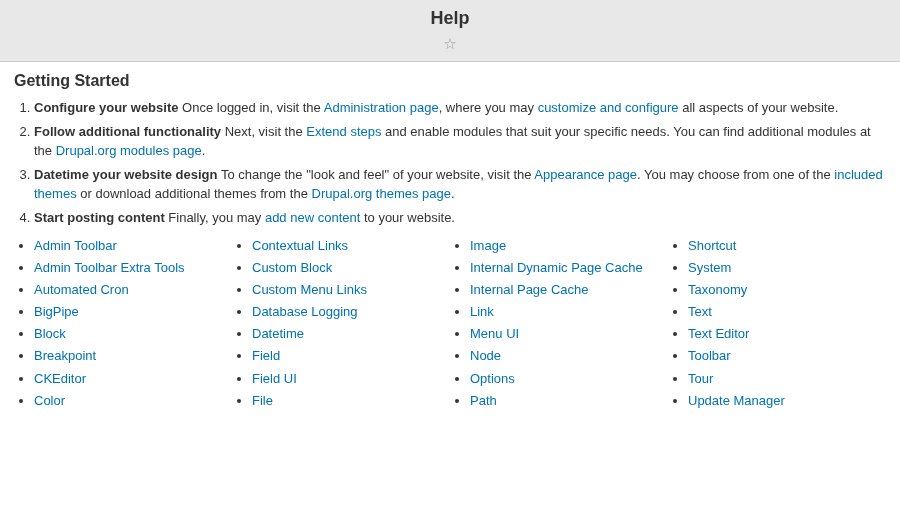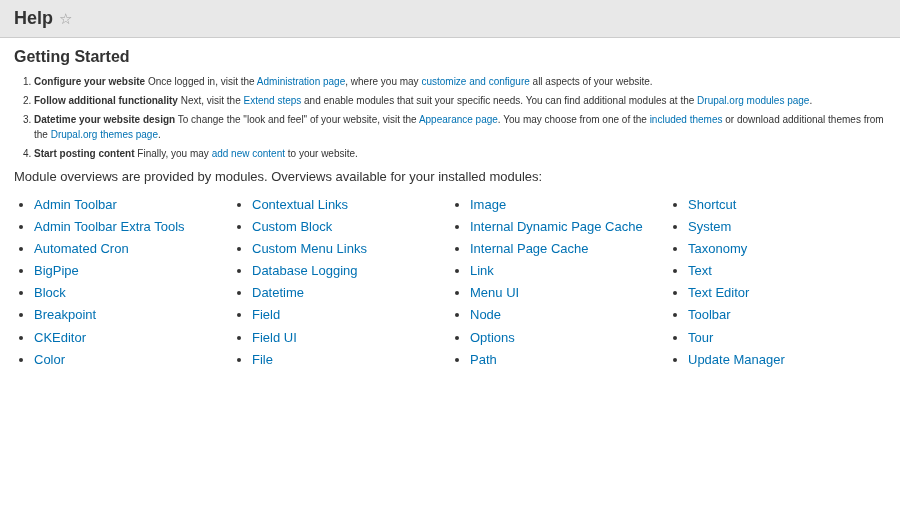"Help" .page-header { flex-direction: none -> column }
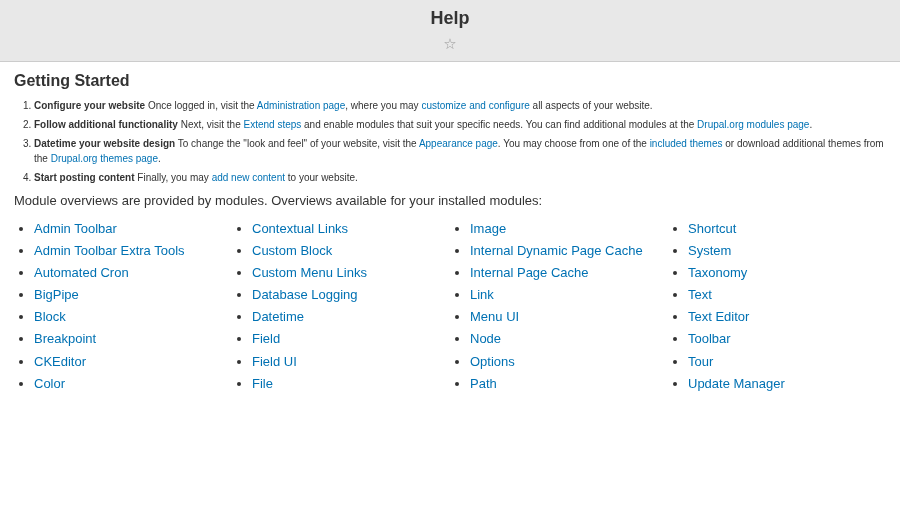"Configure your website Once logged" ol.steps li { font-size: 10px -> 13px }
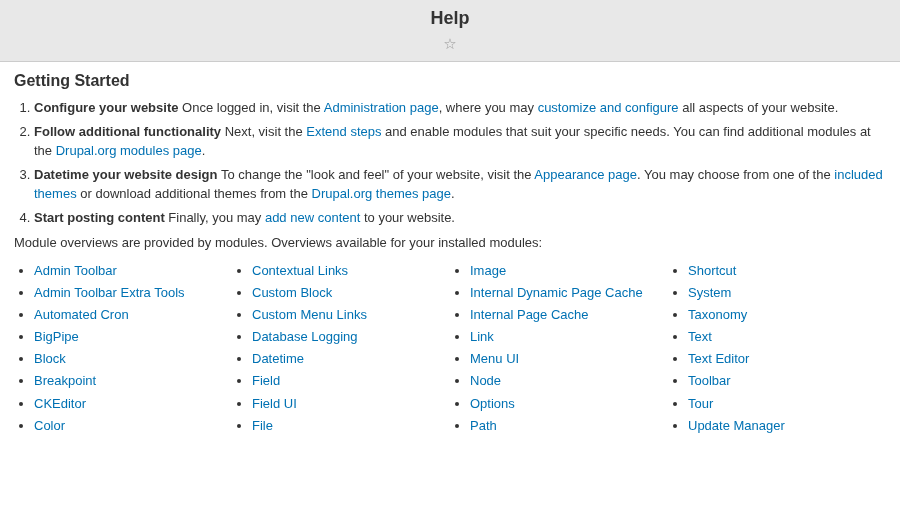"Module overviews are provided by" p.module-subtitle { html: <p>Module overviews are provided by modules. Overviews available for your installed modules:</p> -> none }
